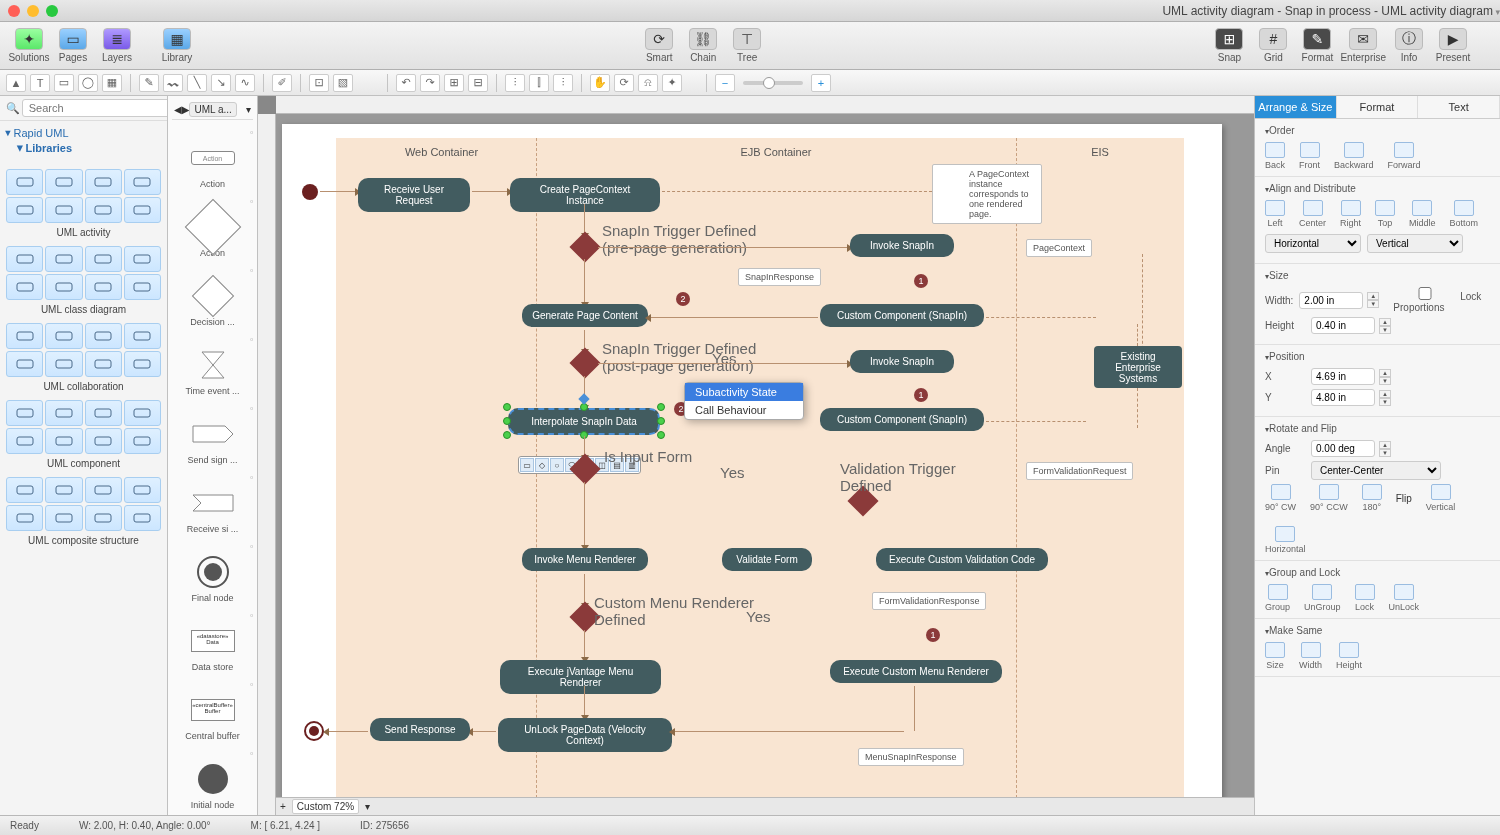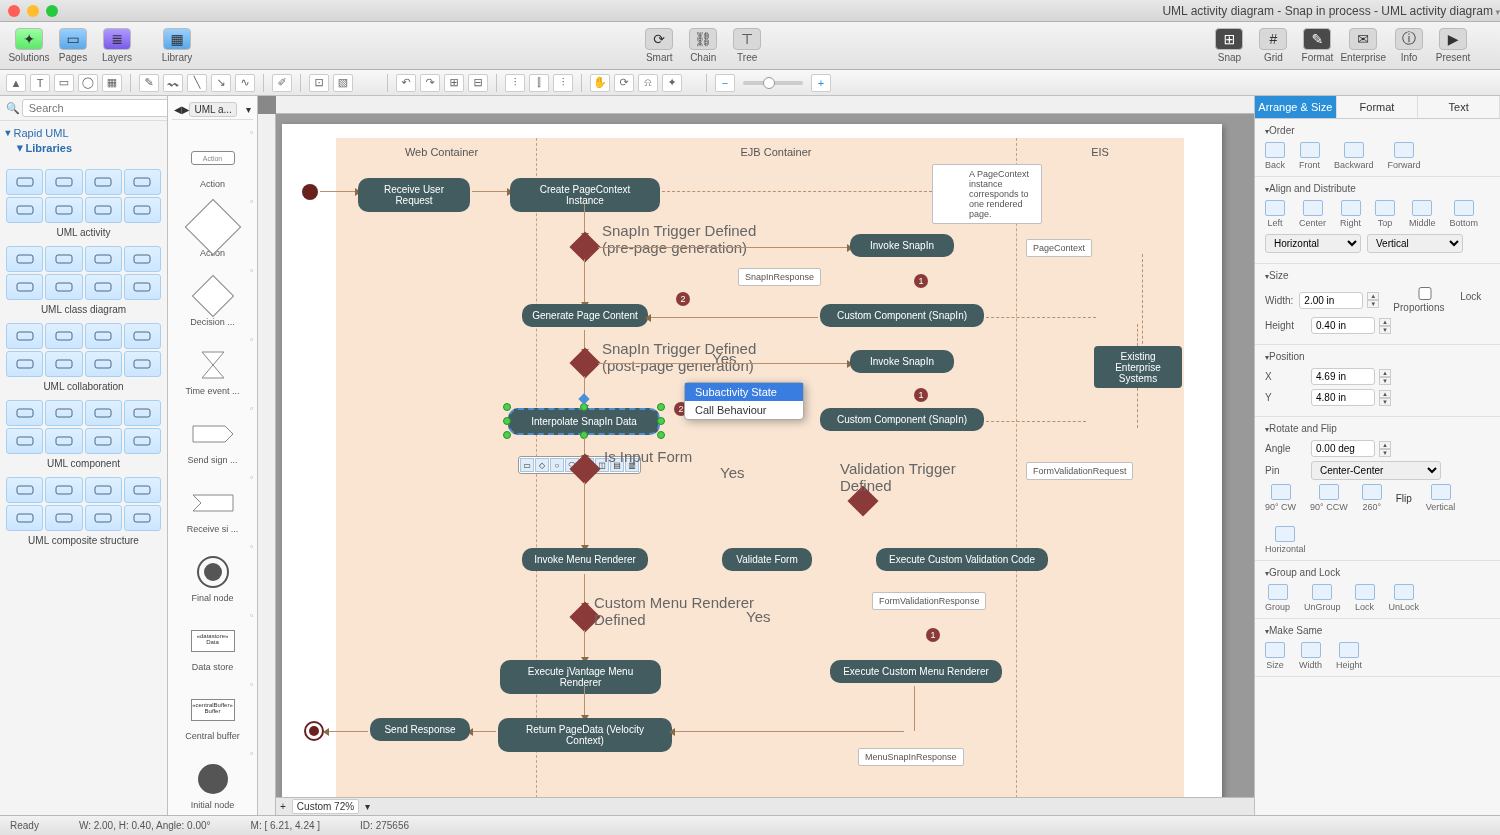"260°" span { text: 260 -> 180 }
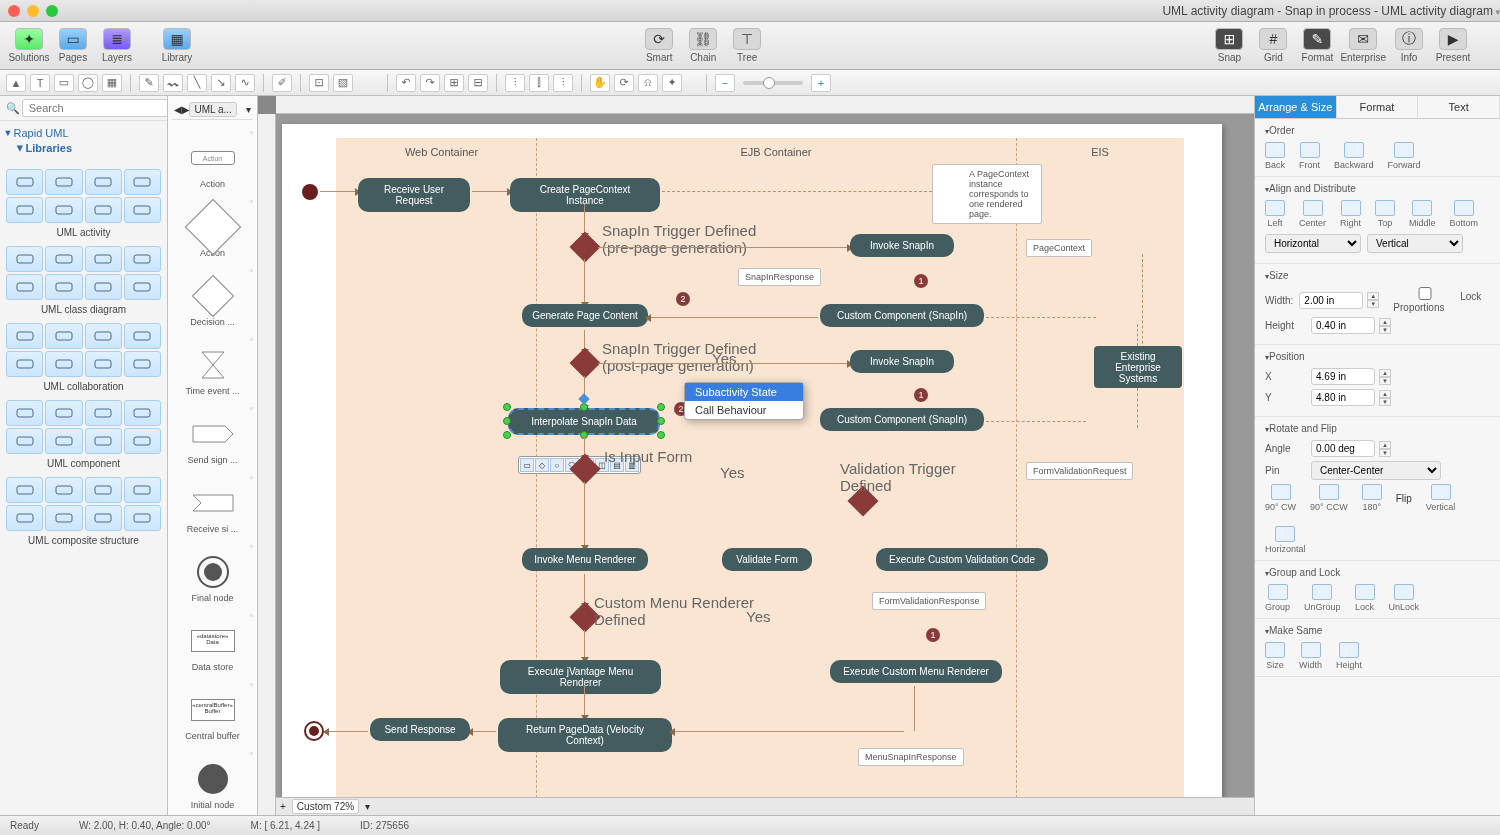"Return PageData (Velocity Context)" div.node { text: Return -> UnLock }
